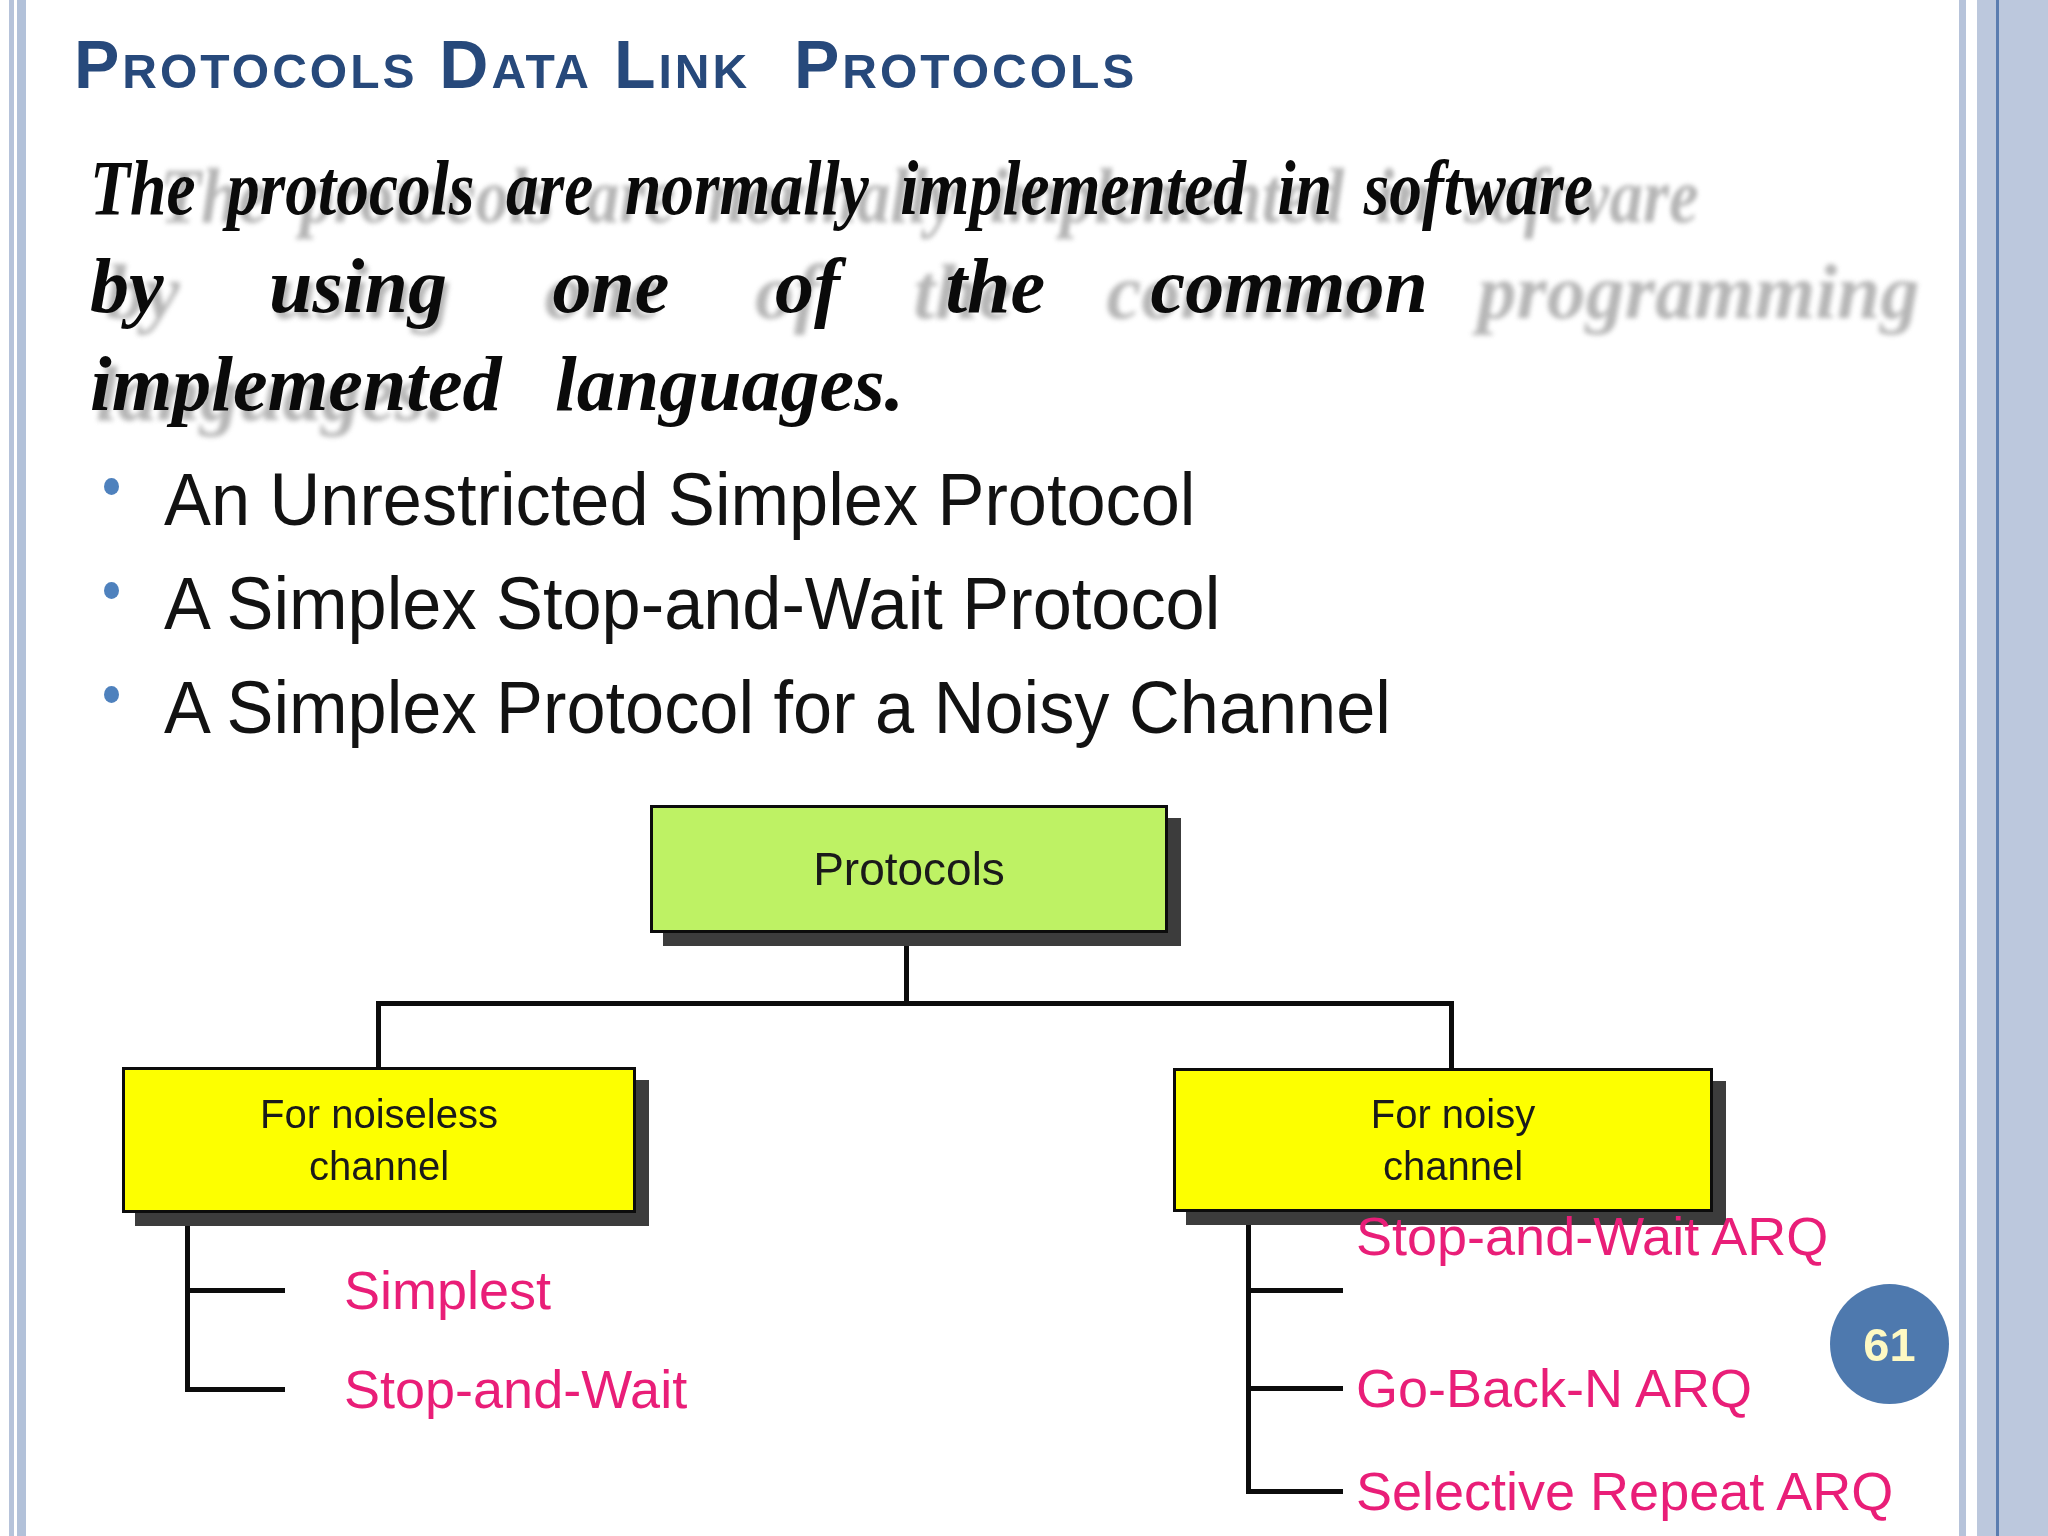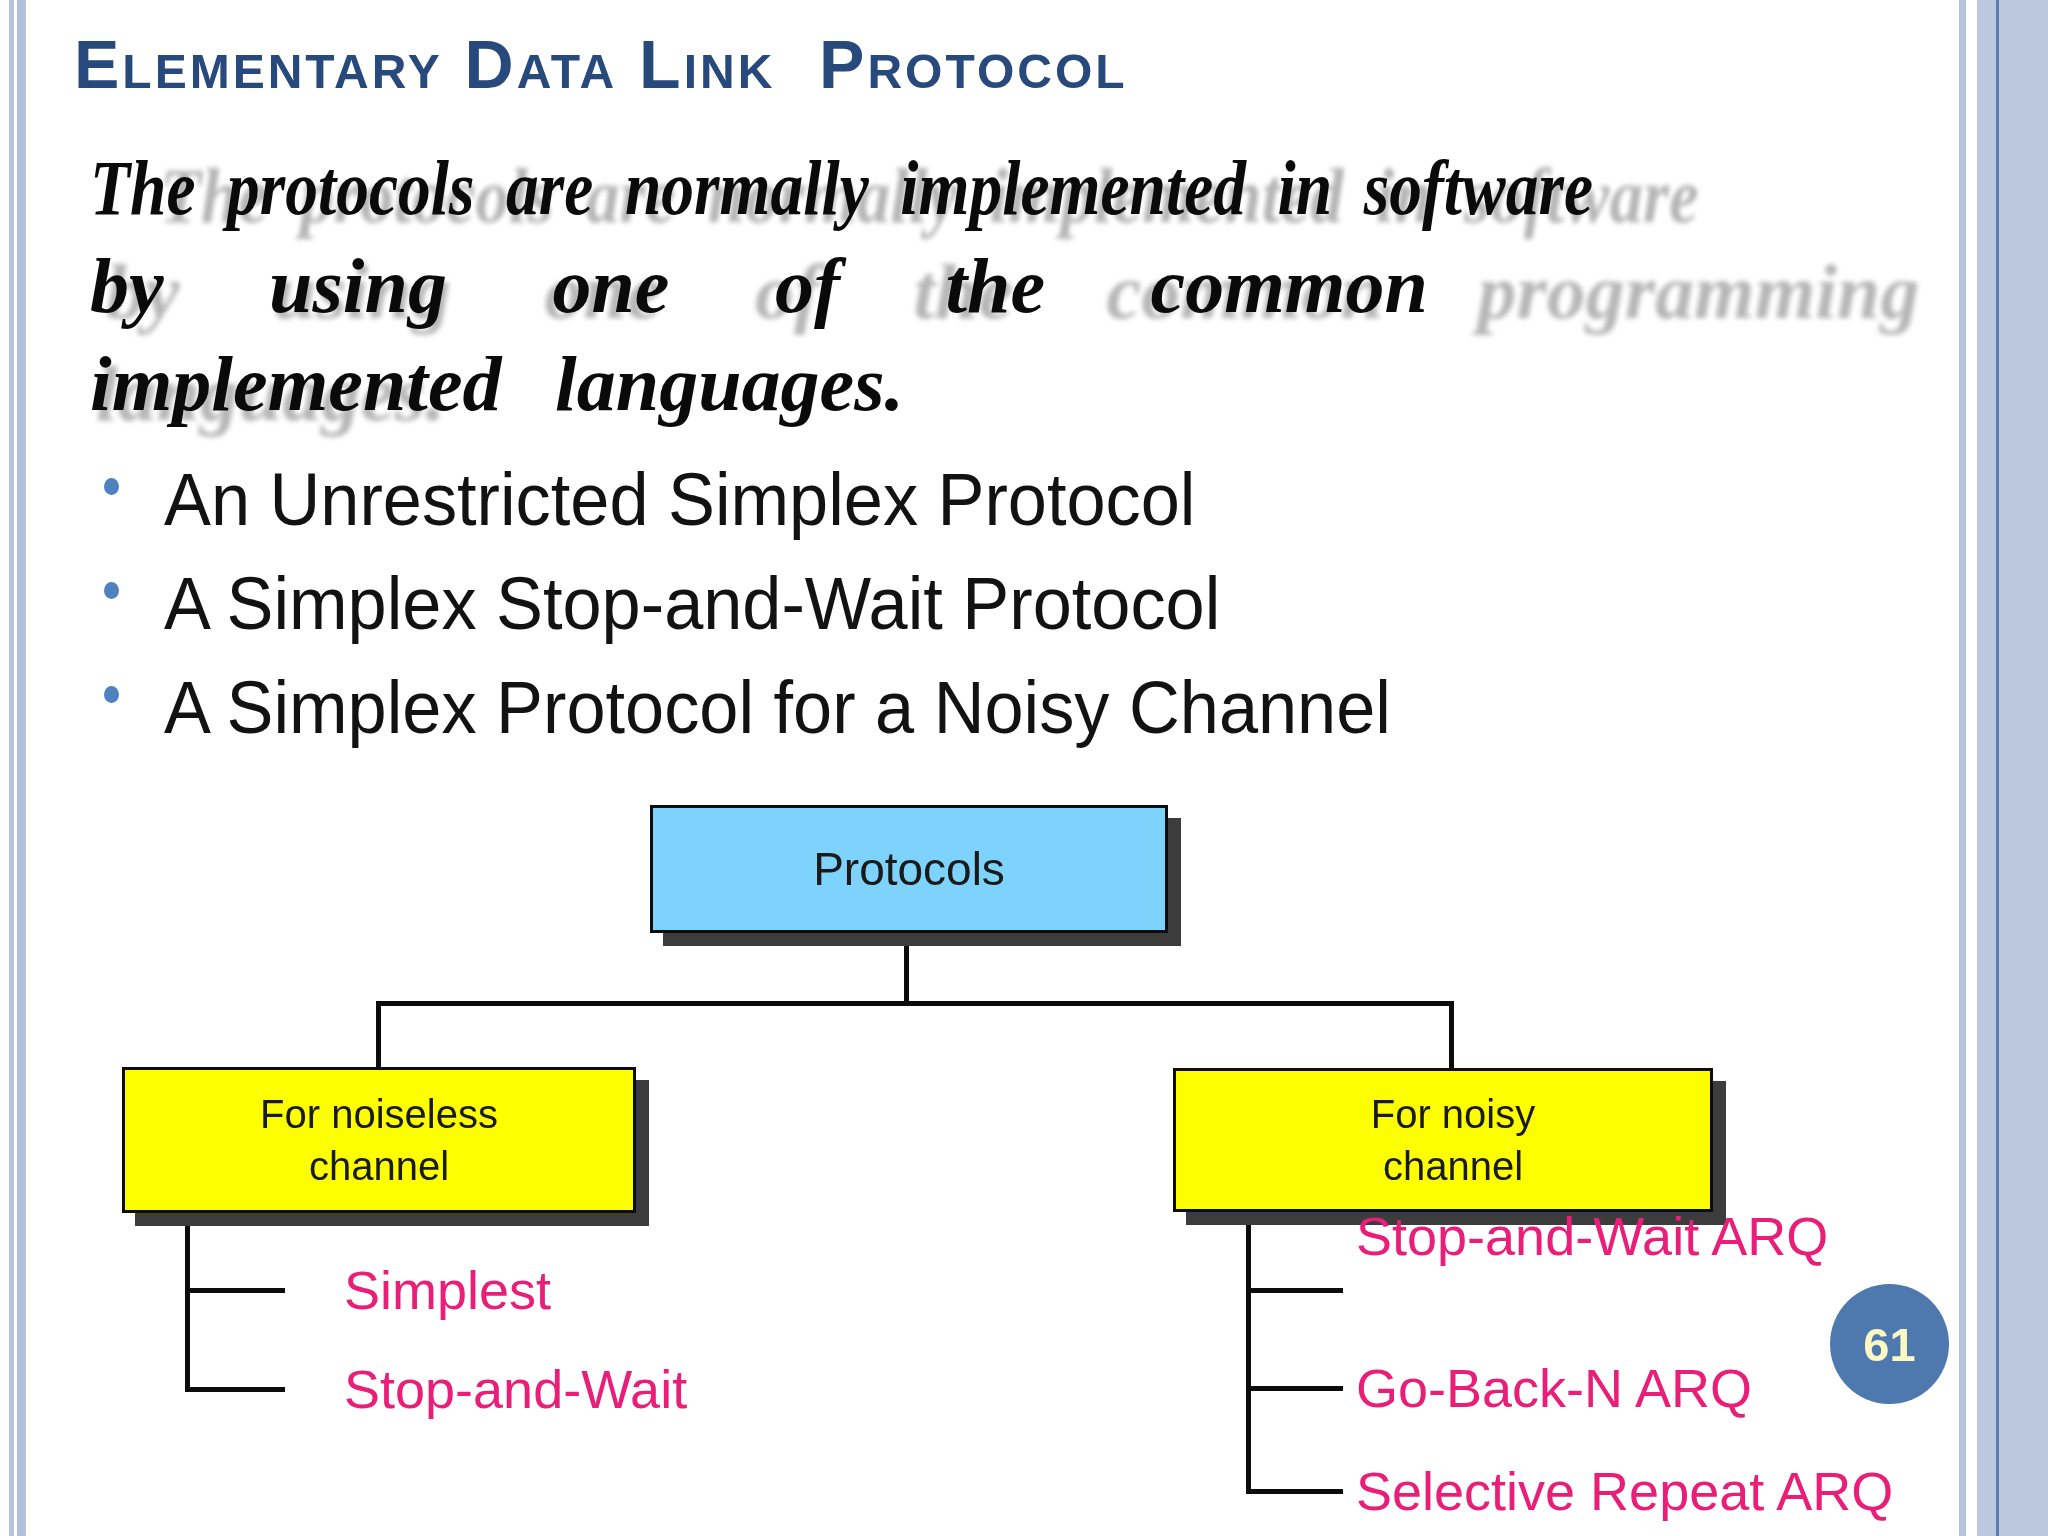"Elementary Data Link Protocol" div.title { text: Elementary Data Link  Protocol -> Protocols Data Link  Protocols }
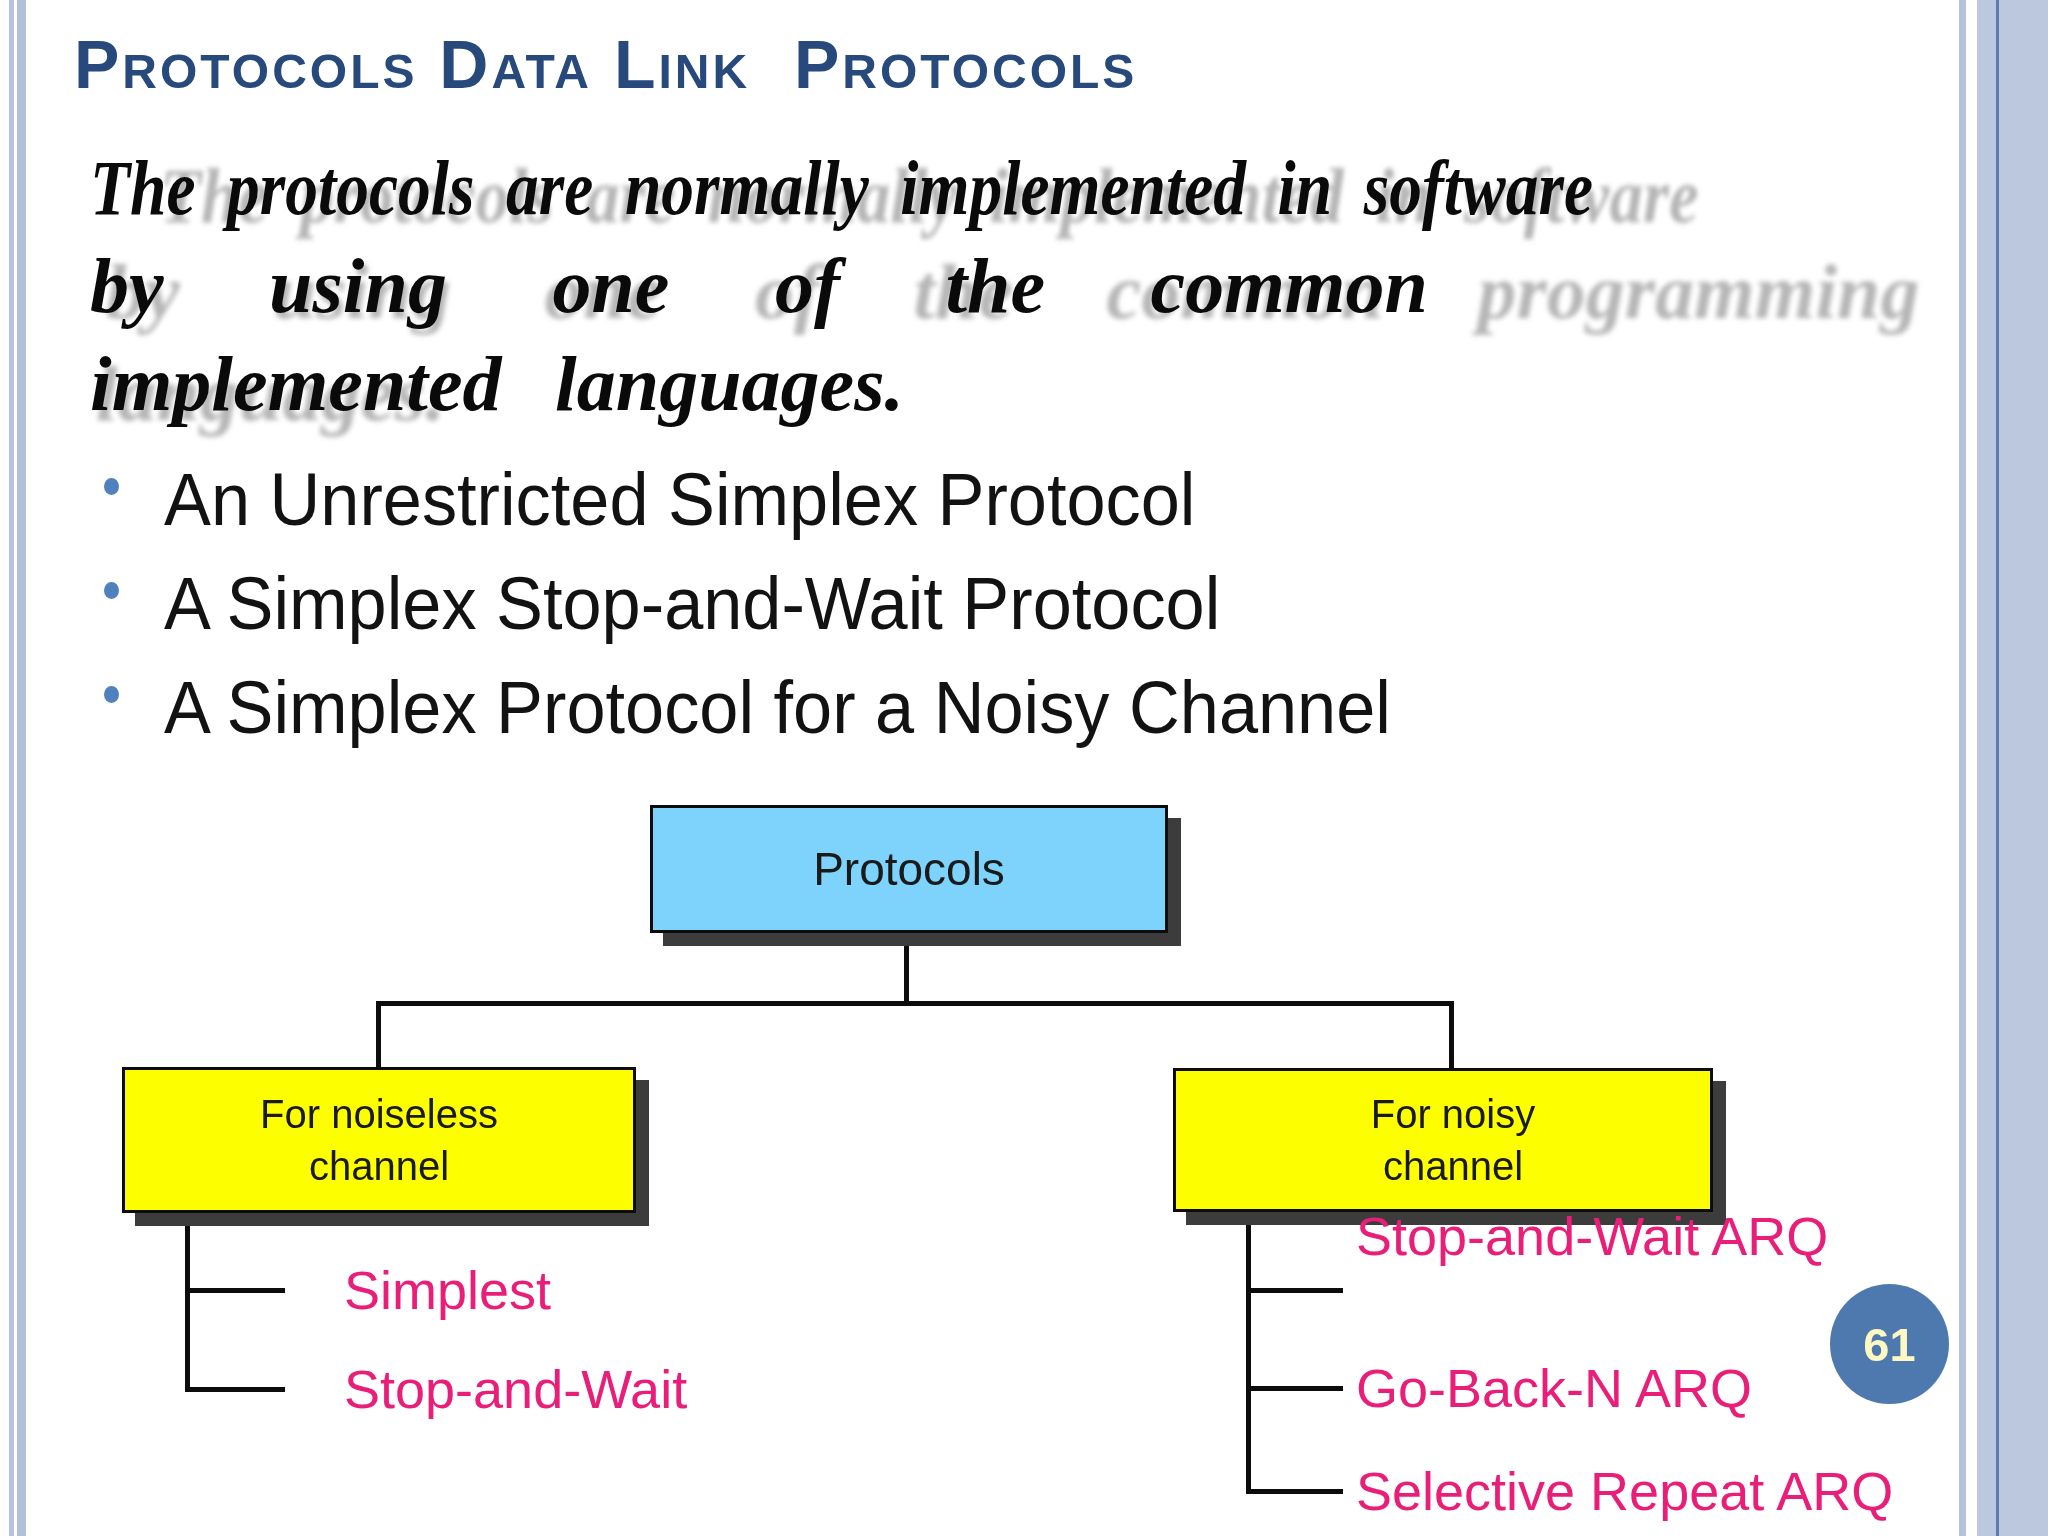"Protocols" .node { background: #7dd3fc -> #bef264 }
